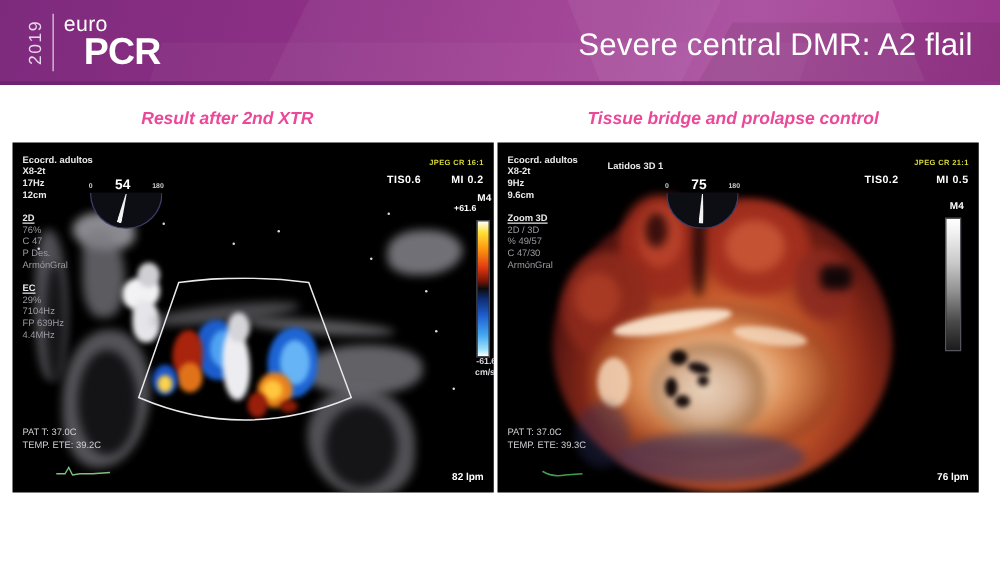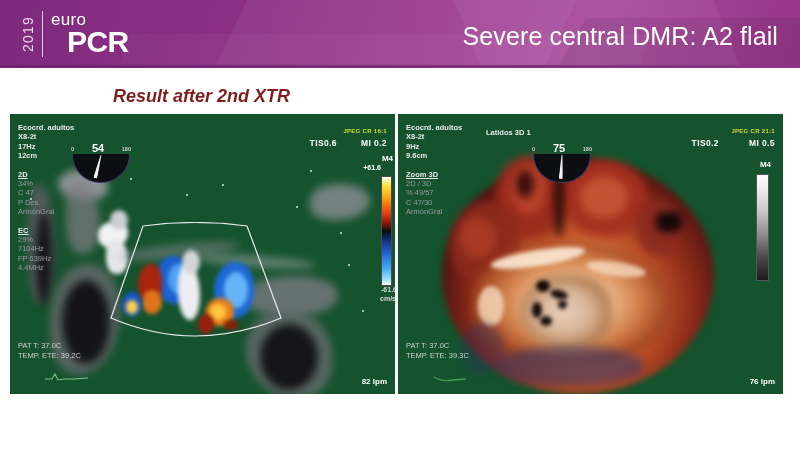"Result after 2nd XTR" .cap { color: #7f1d1d -> #ec4899; font-size: 18px -> 14px }
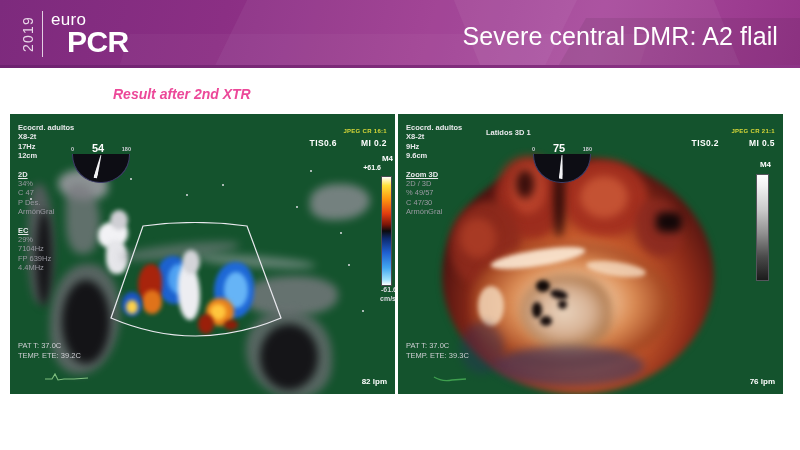"Tissue bridge and prolapse control" div.cap { html: none -> <div>Tissue bridge and prolapse control</div> }
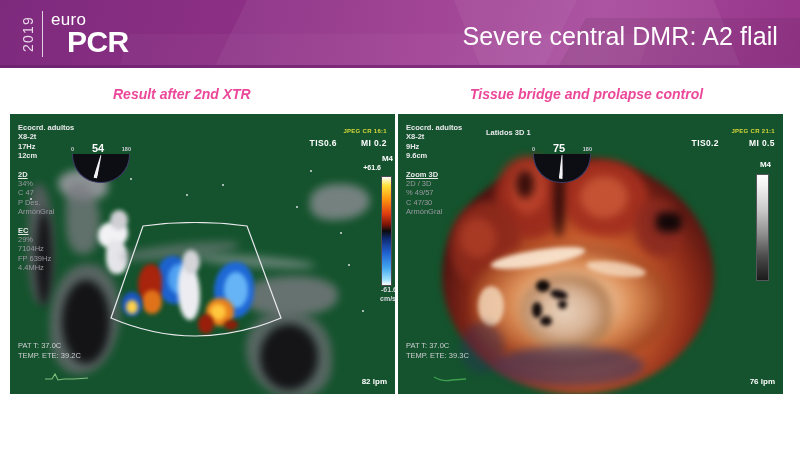"Ecocrd. adultos" .panel { background: #14532d -> #000000 }
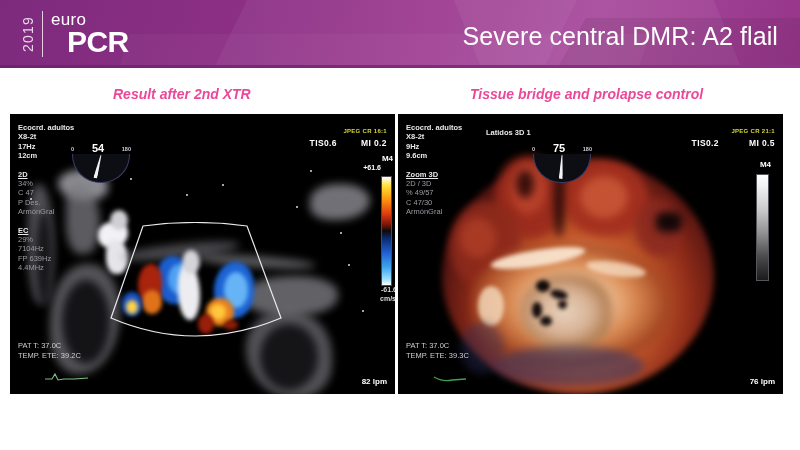"34%" div.sub { text: 34% -> 76% }
